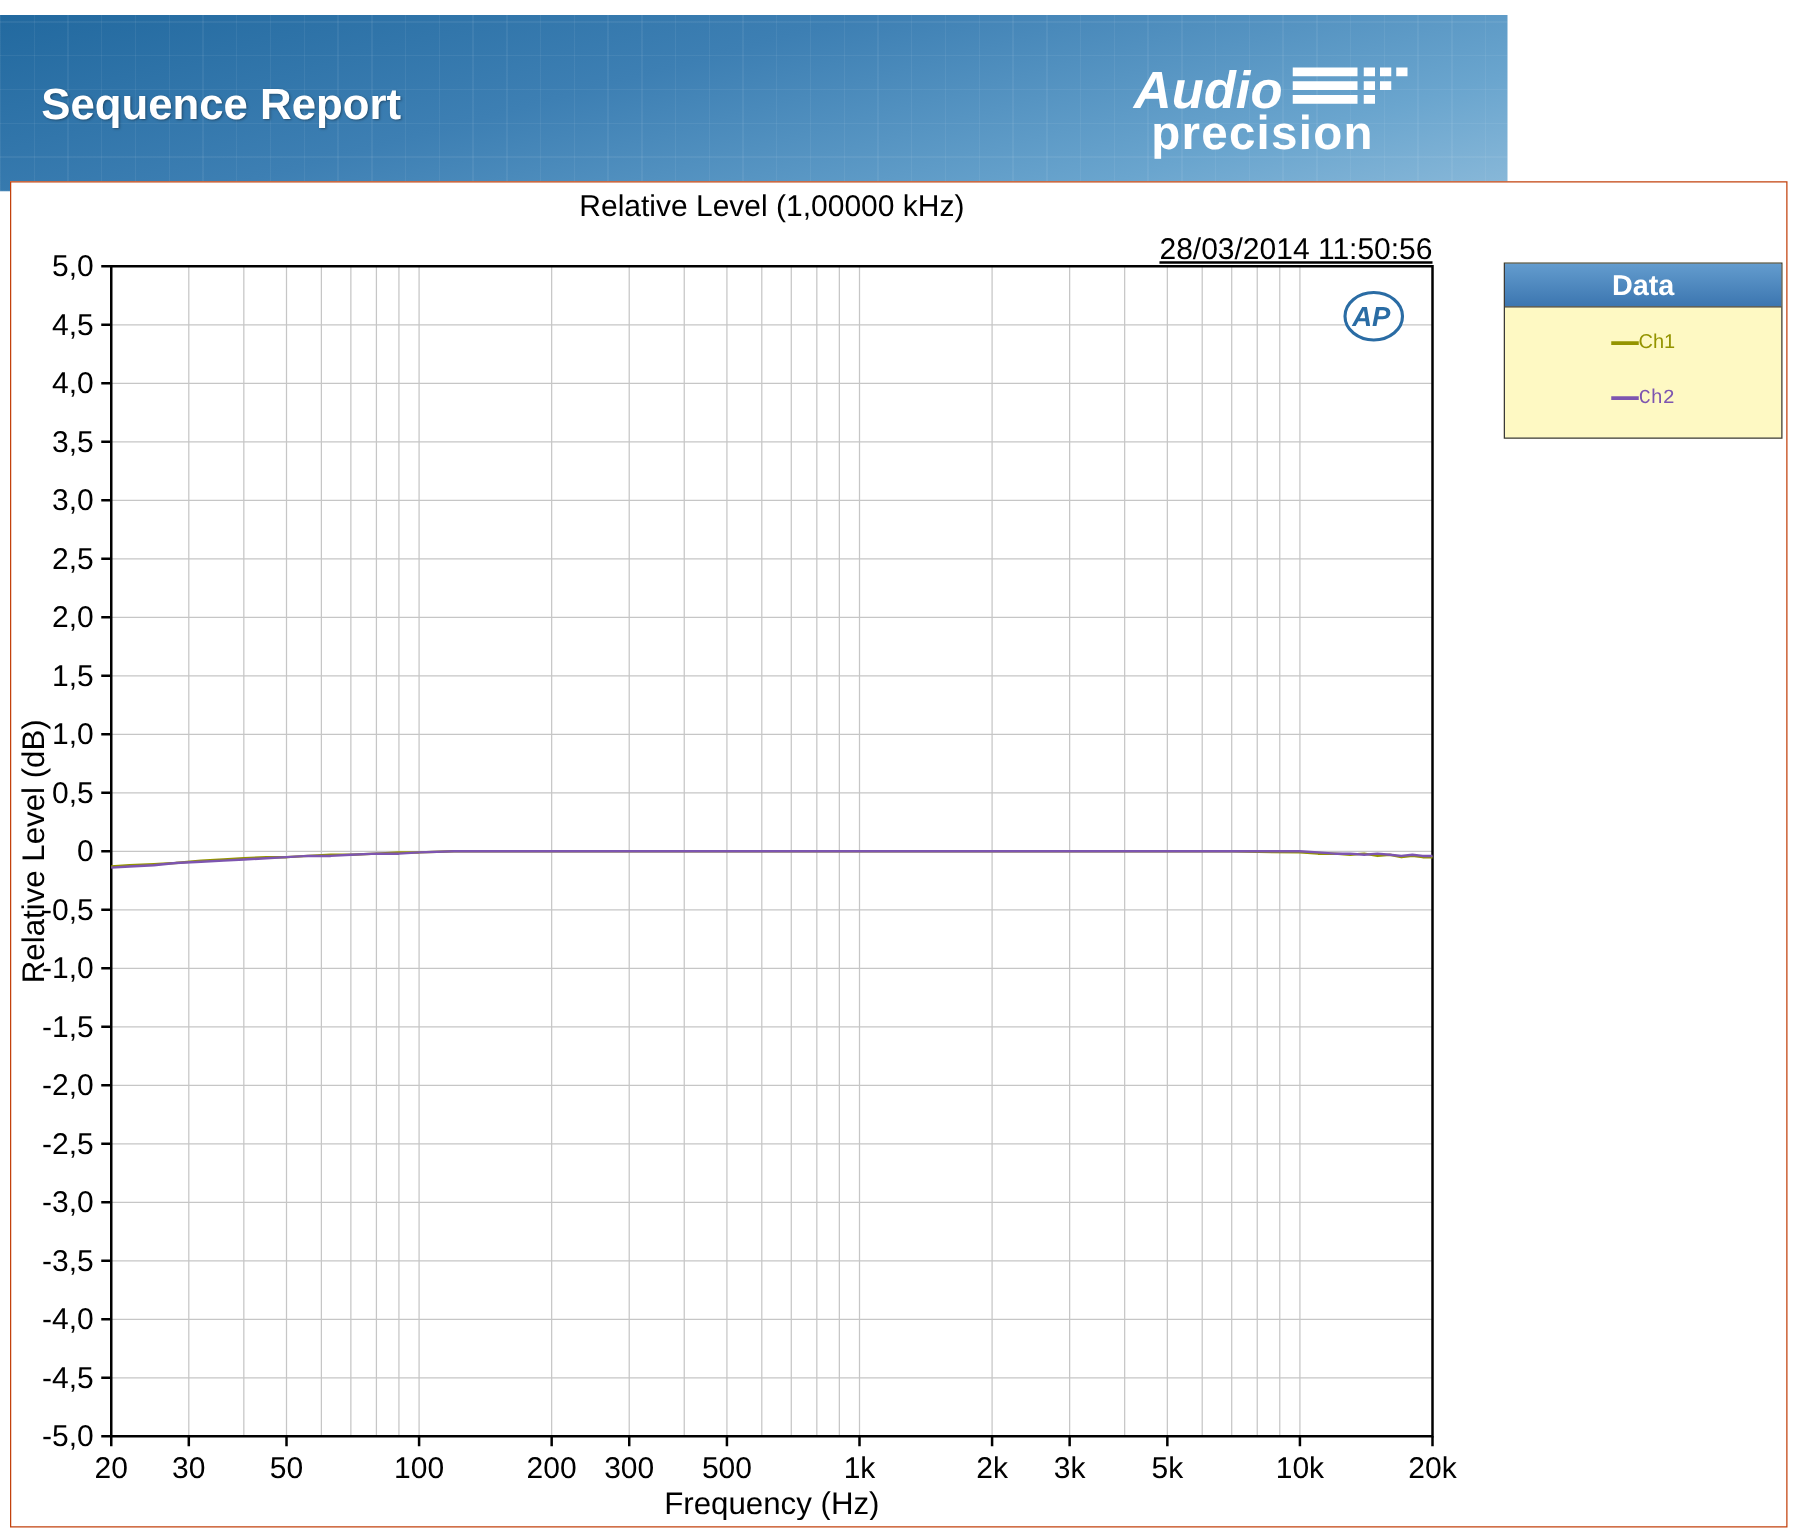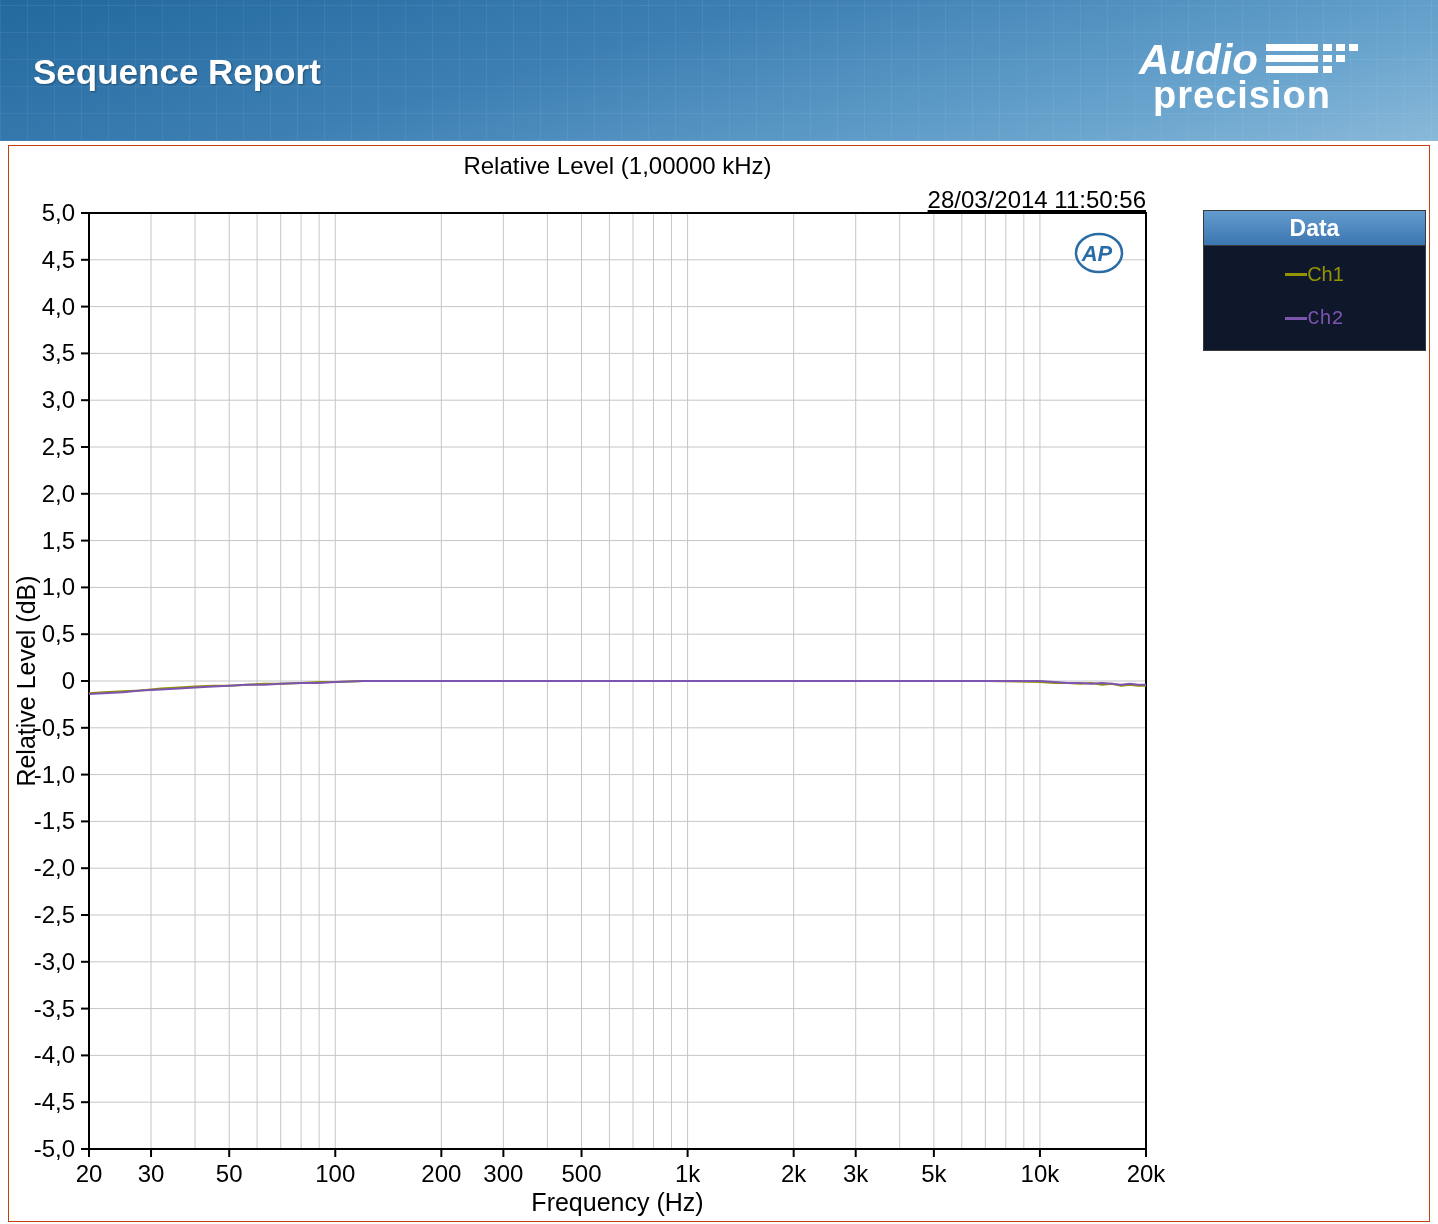"Sequence Report" .header { top: 0 -> 12px; width: 1438px -> 1206px }
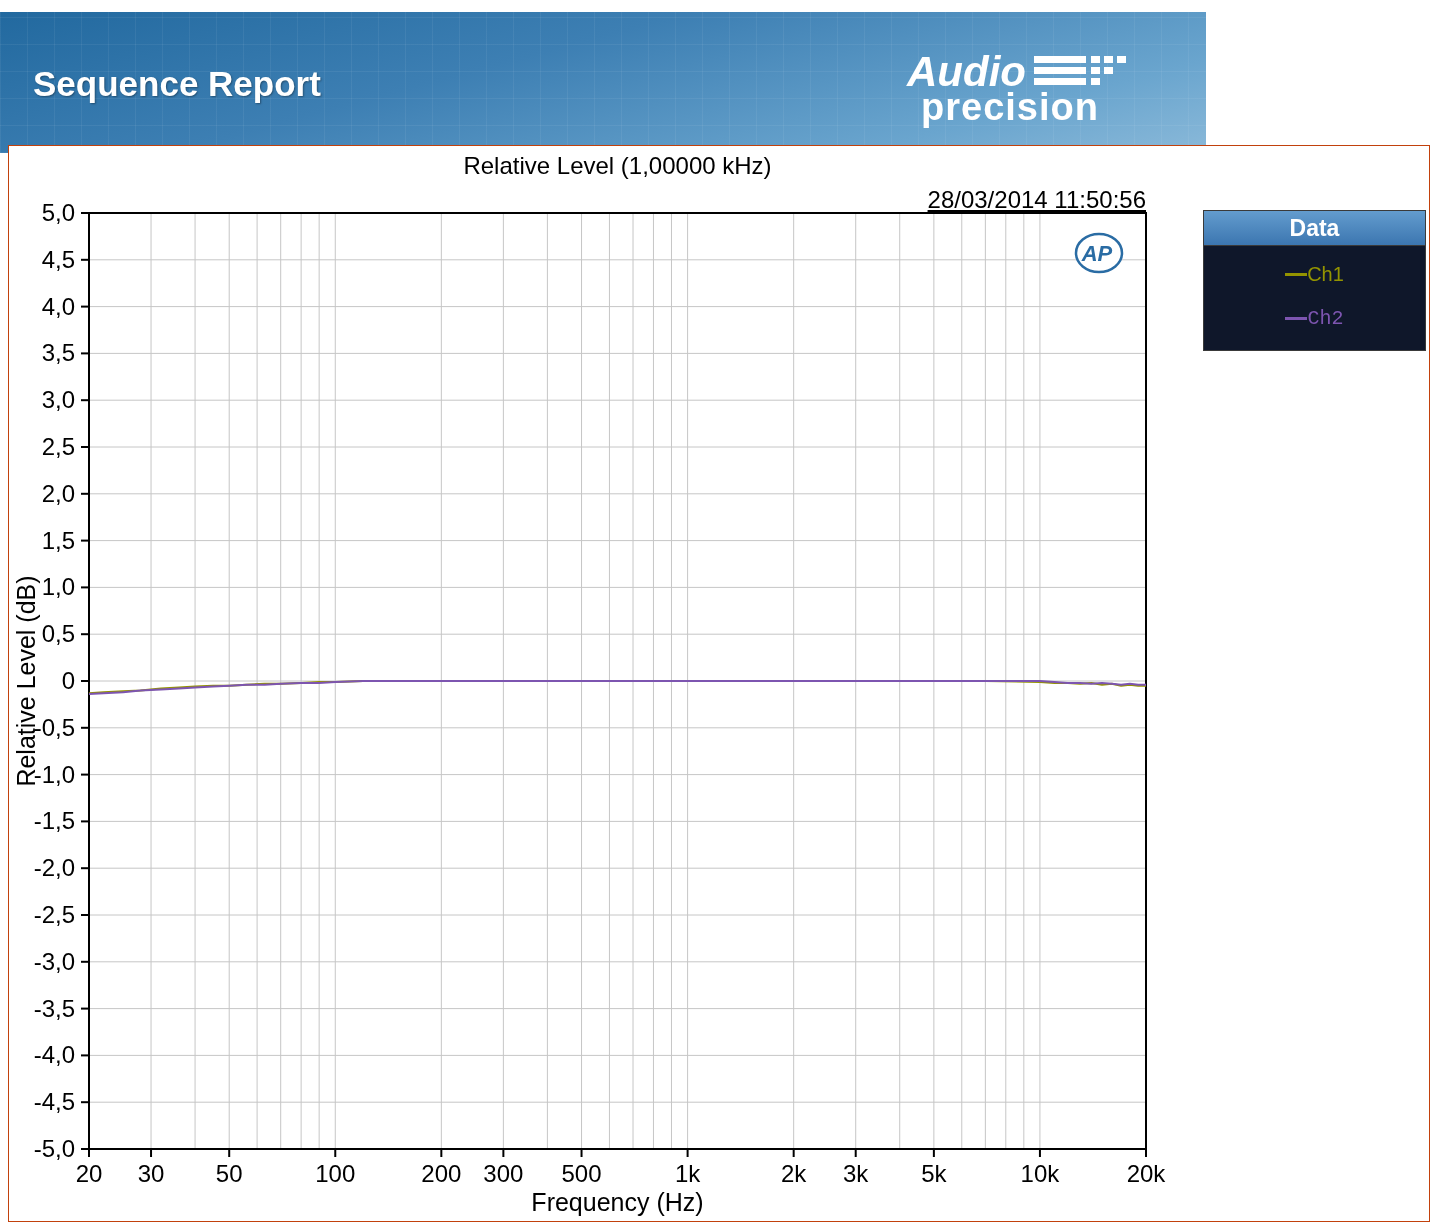"Audio" .ap-row1 { align-items: flex-end -> none }
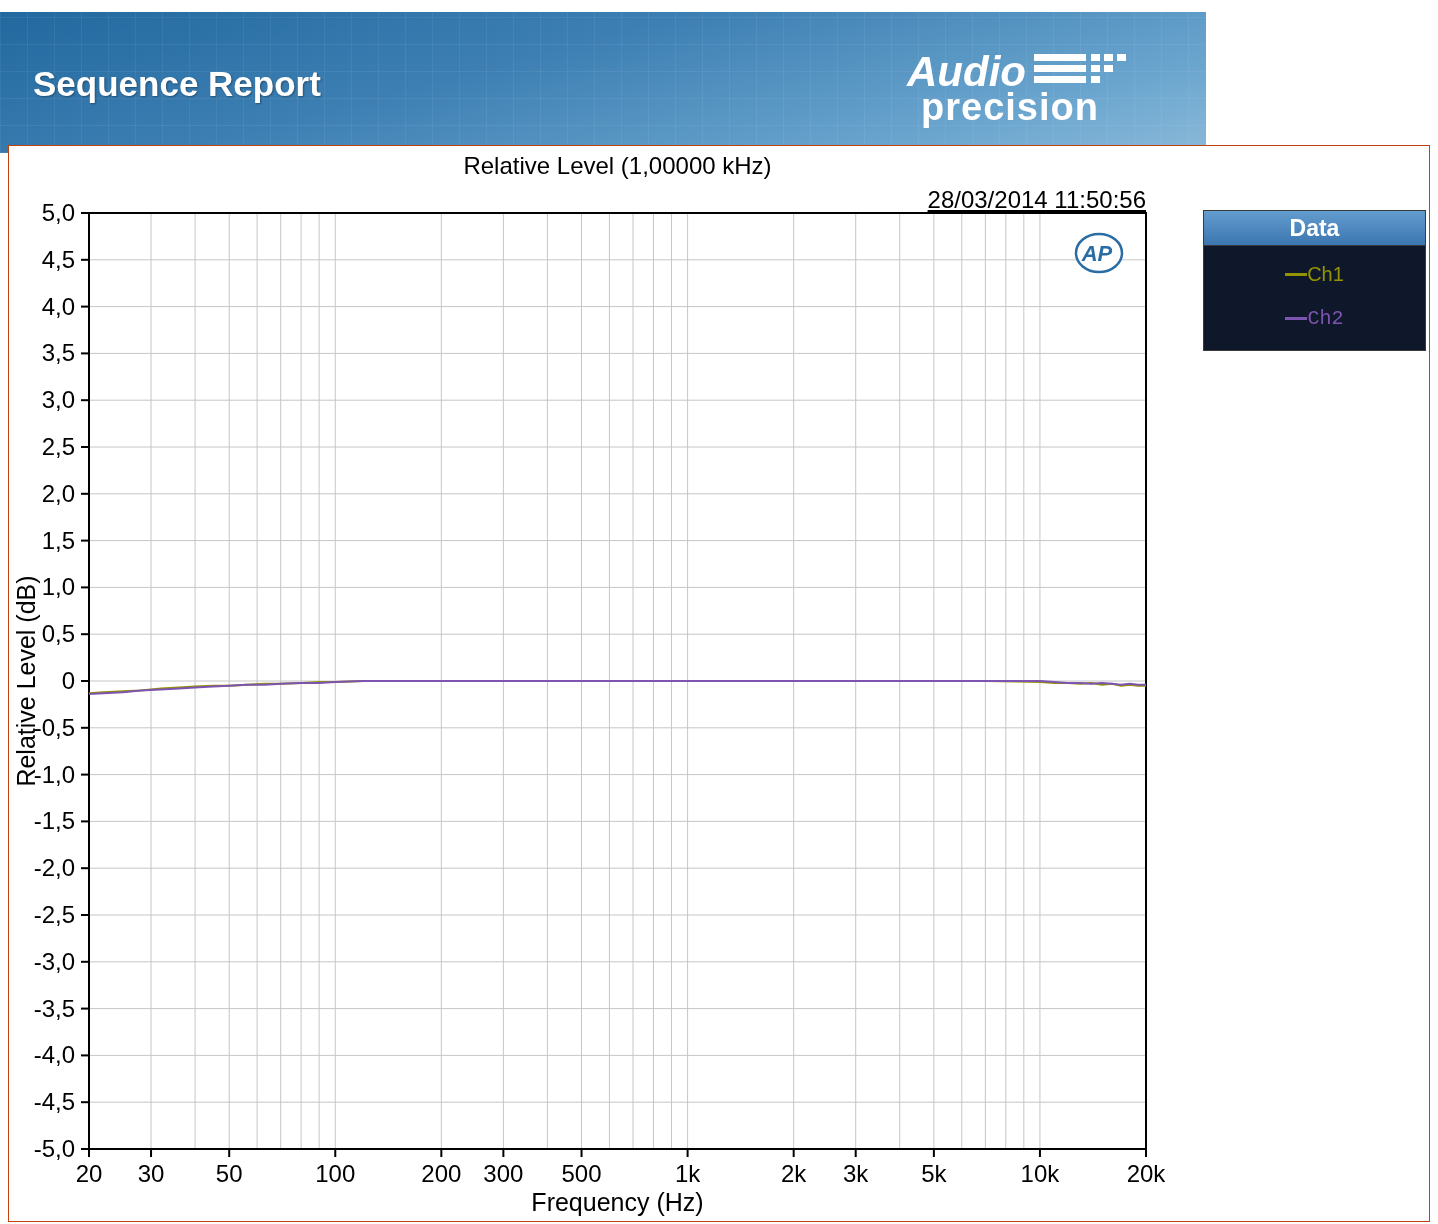"Data" .legend { background: #0f172a -> #fef9c3 }
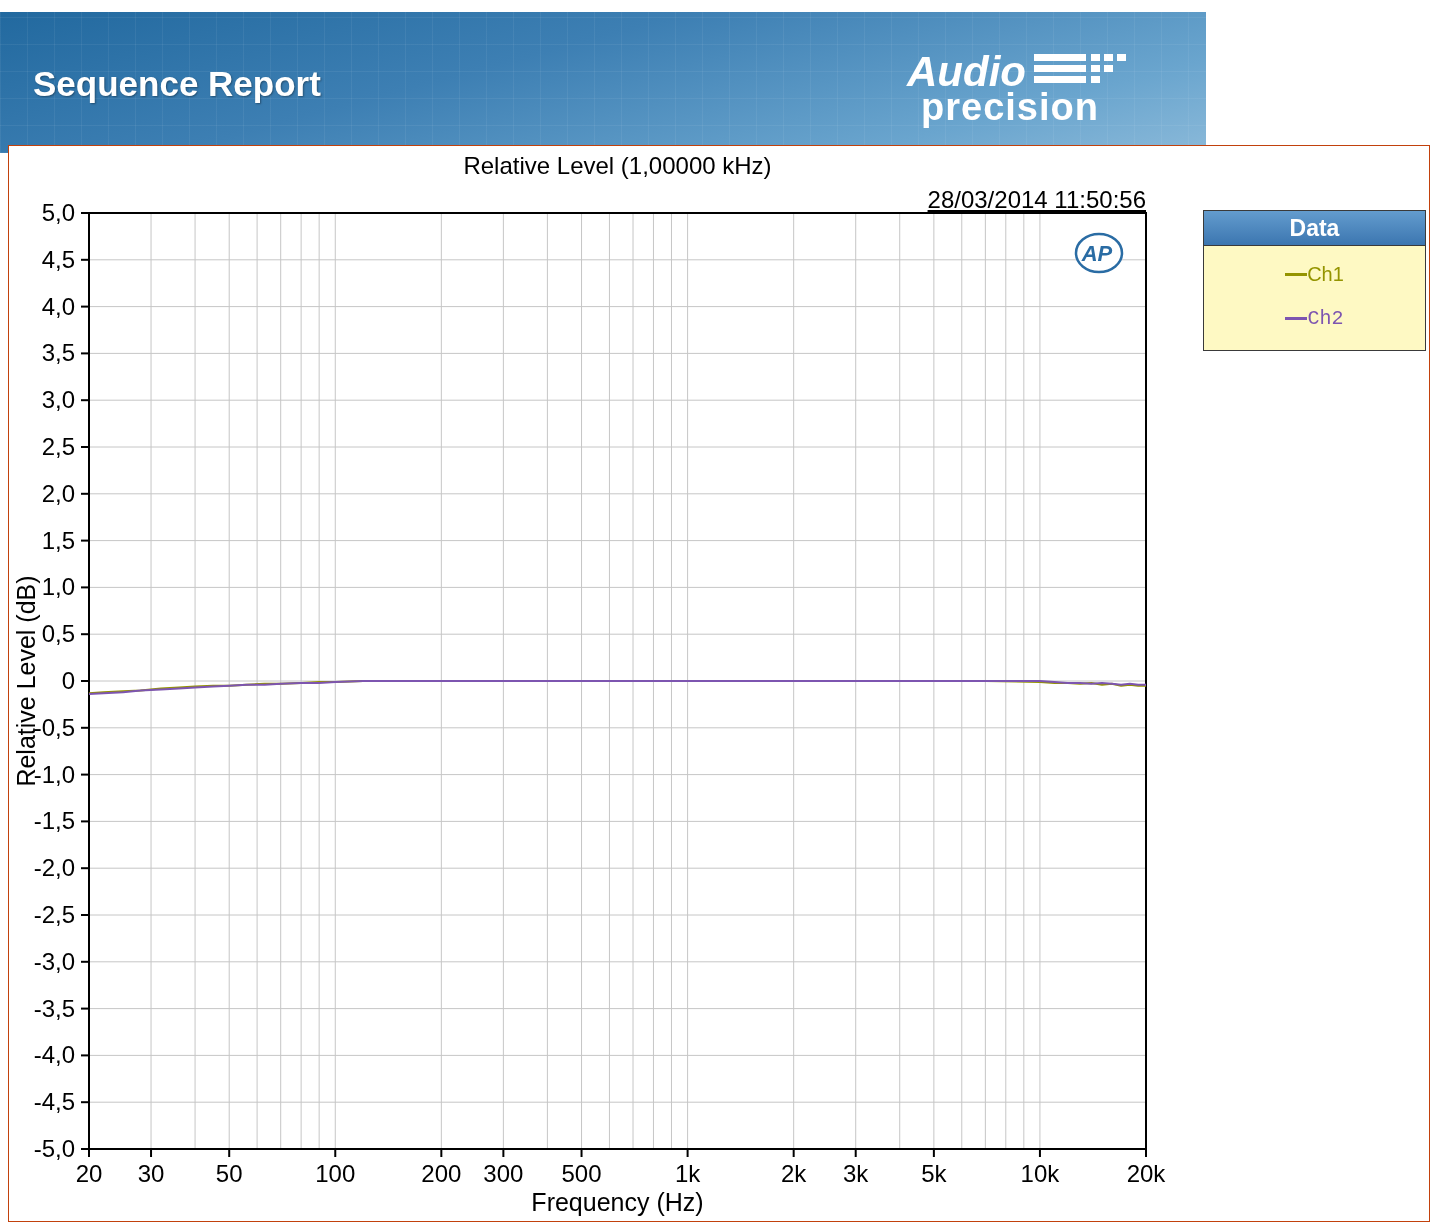"Ch1" .legend-entry { font-size: 20px -> 16px }
